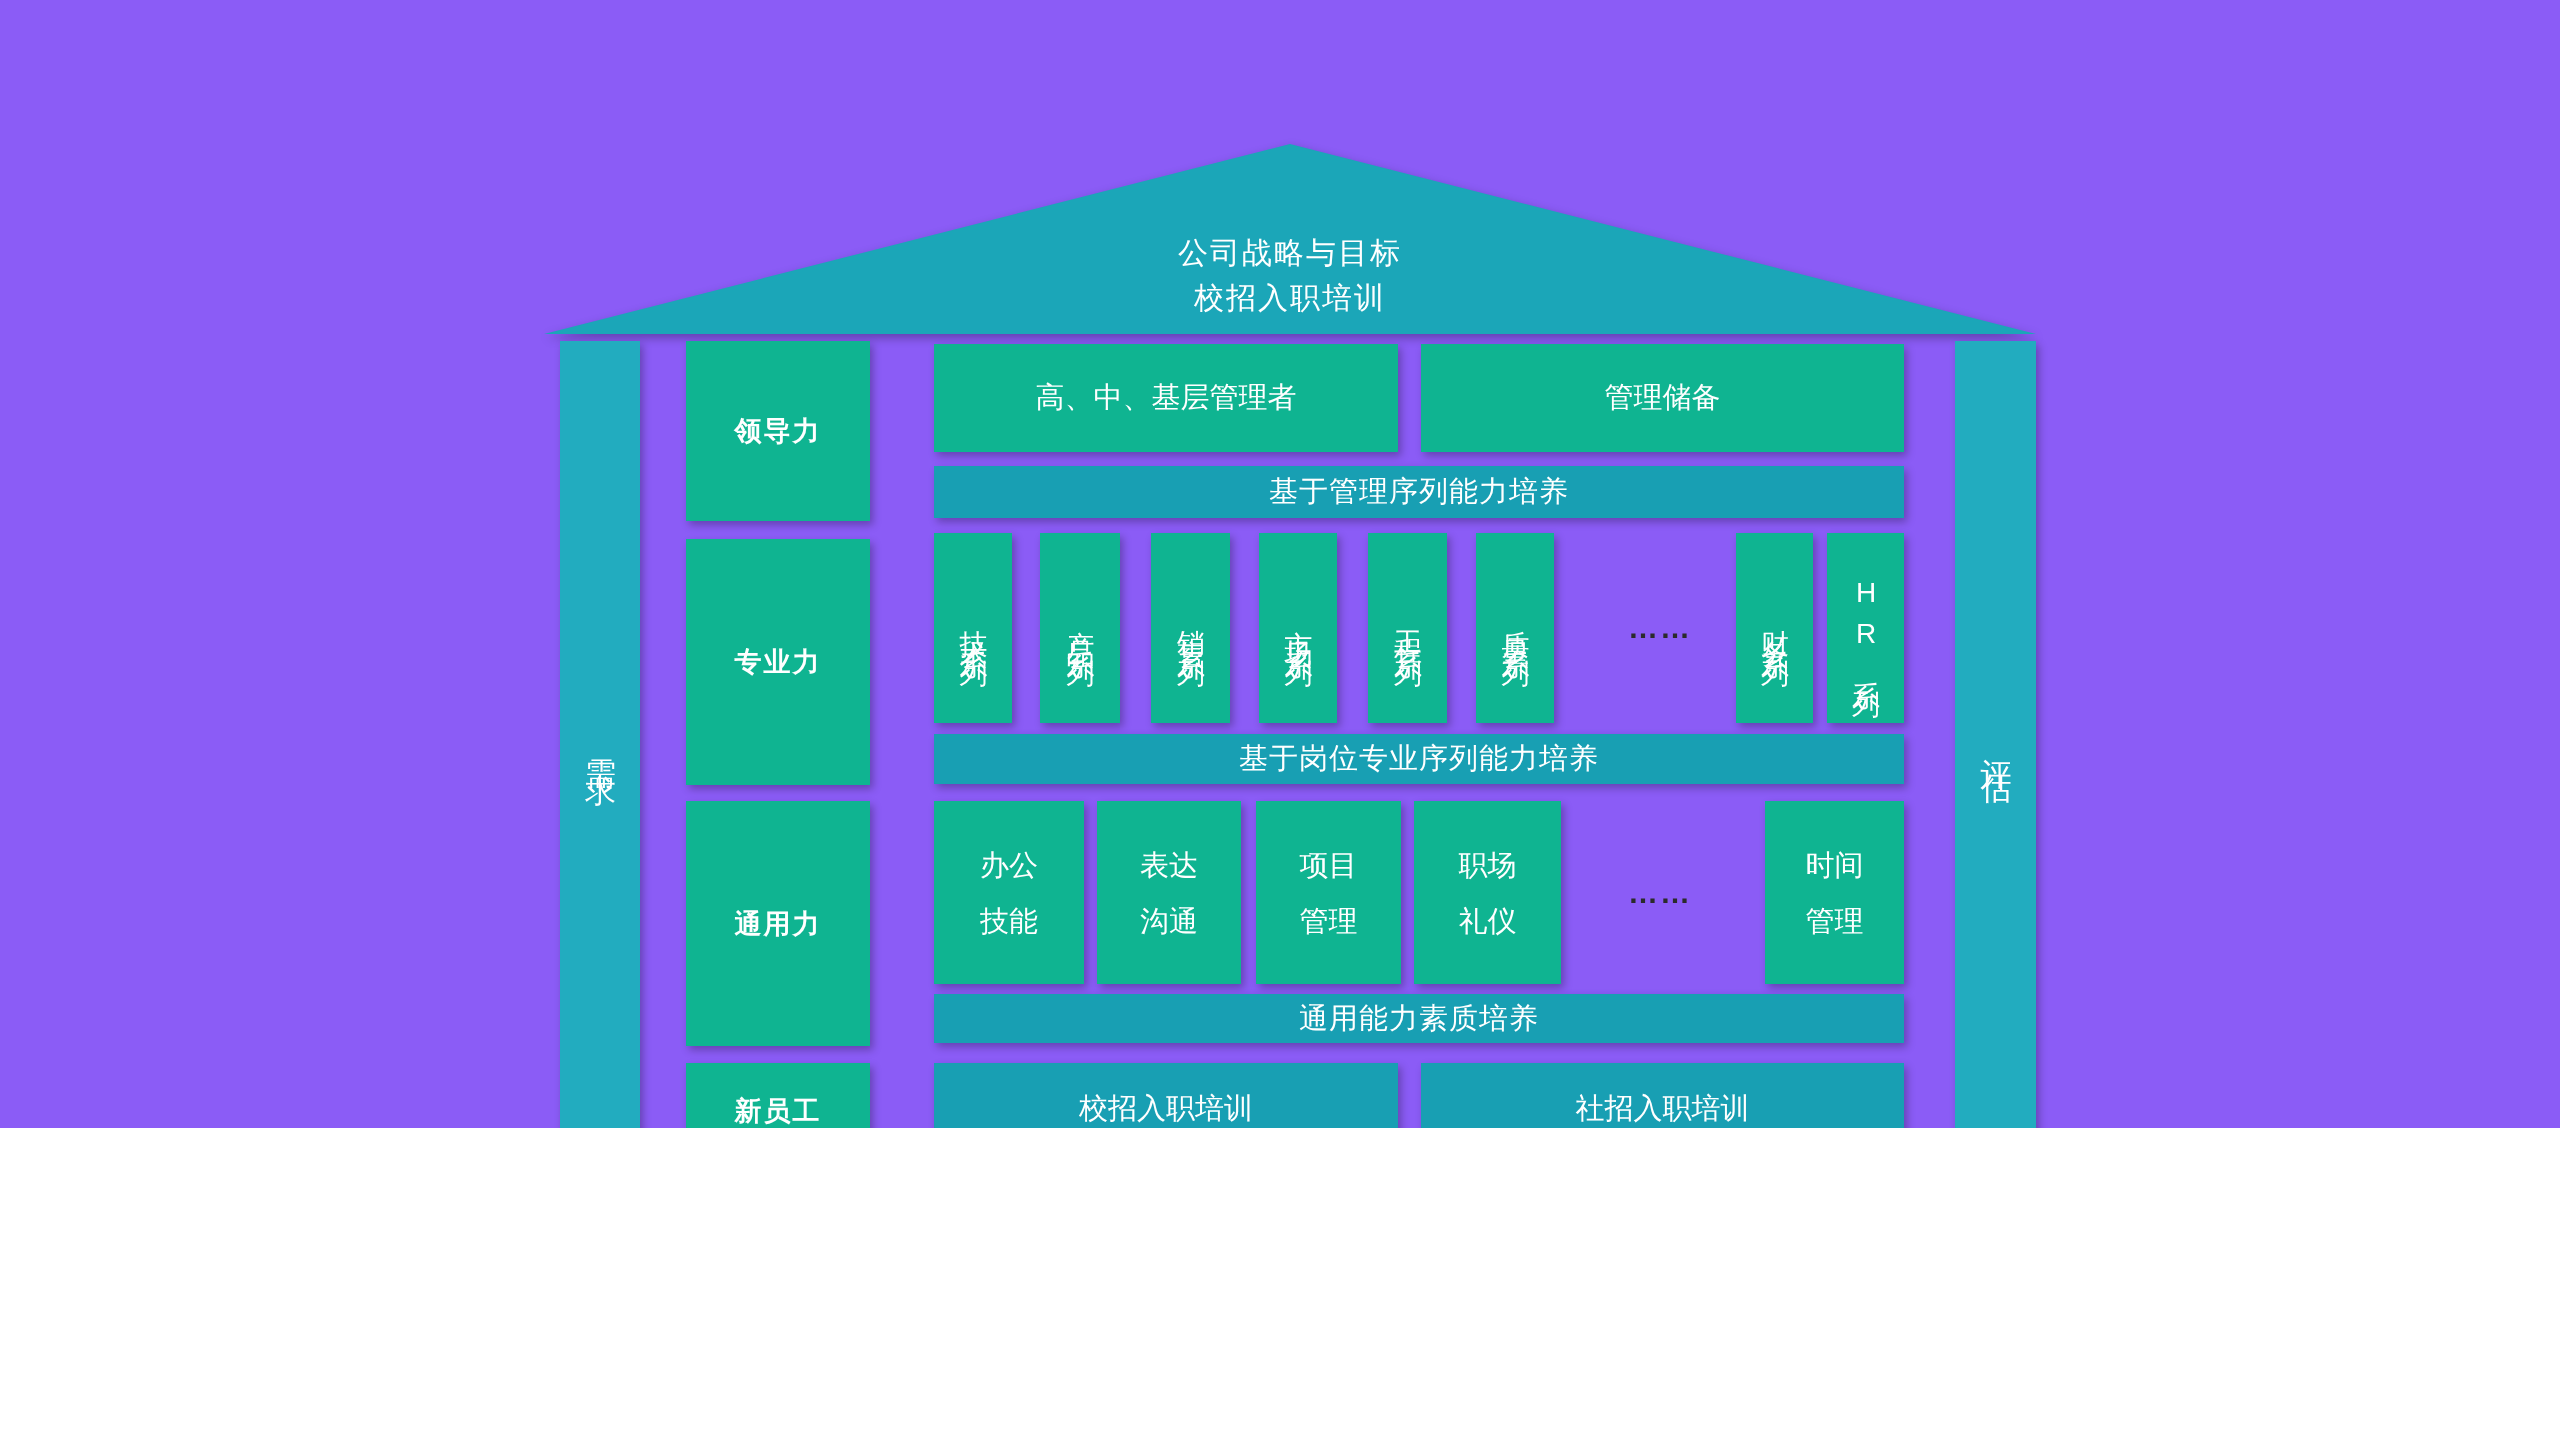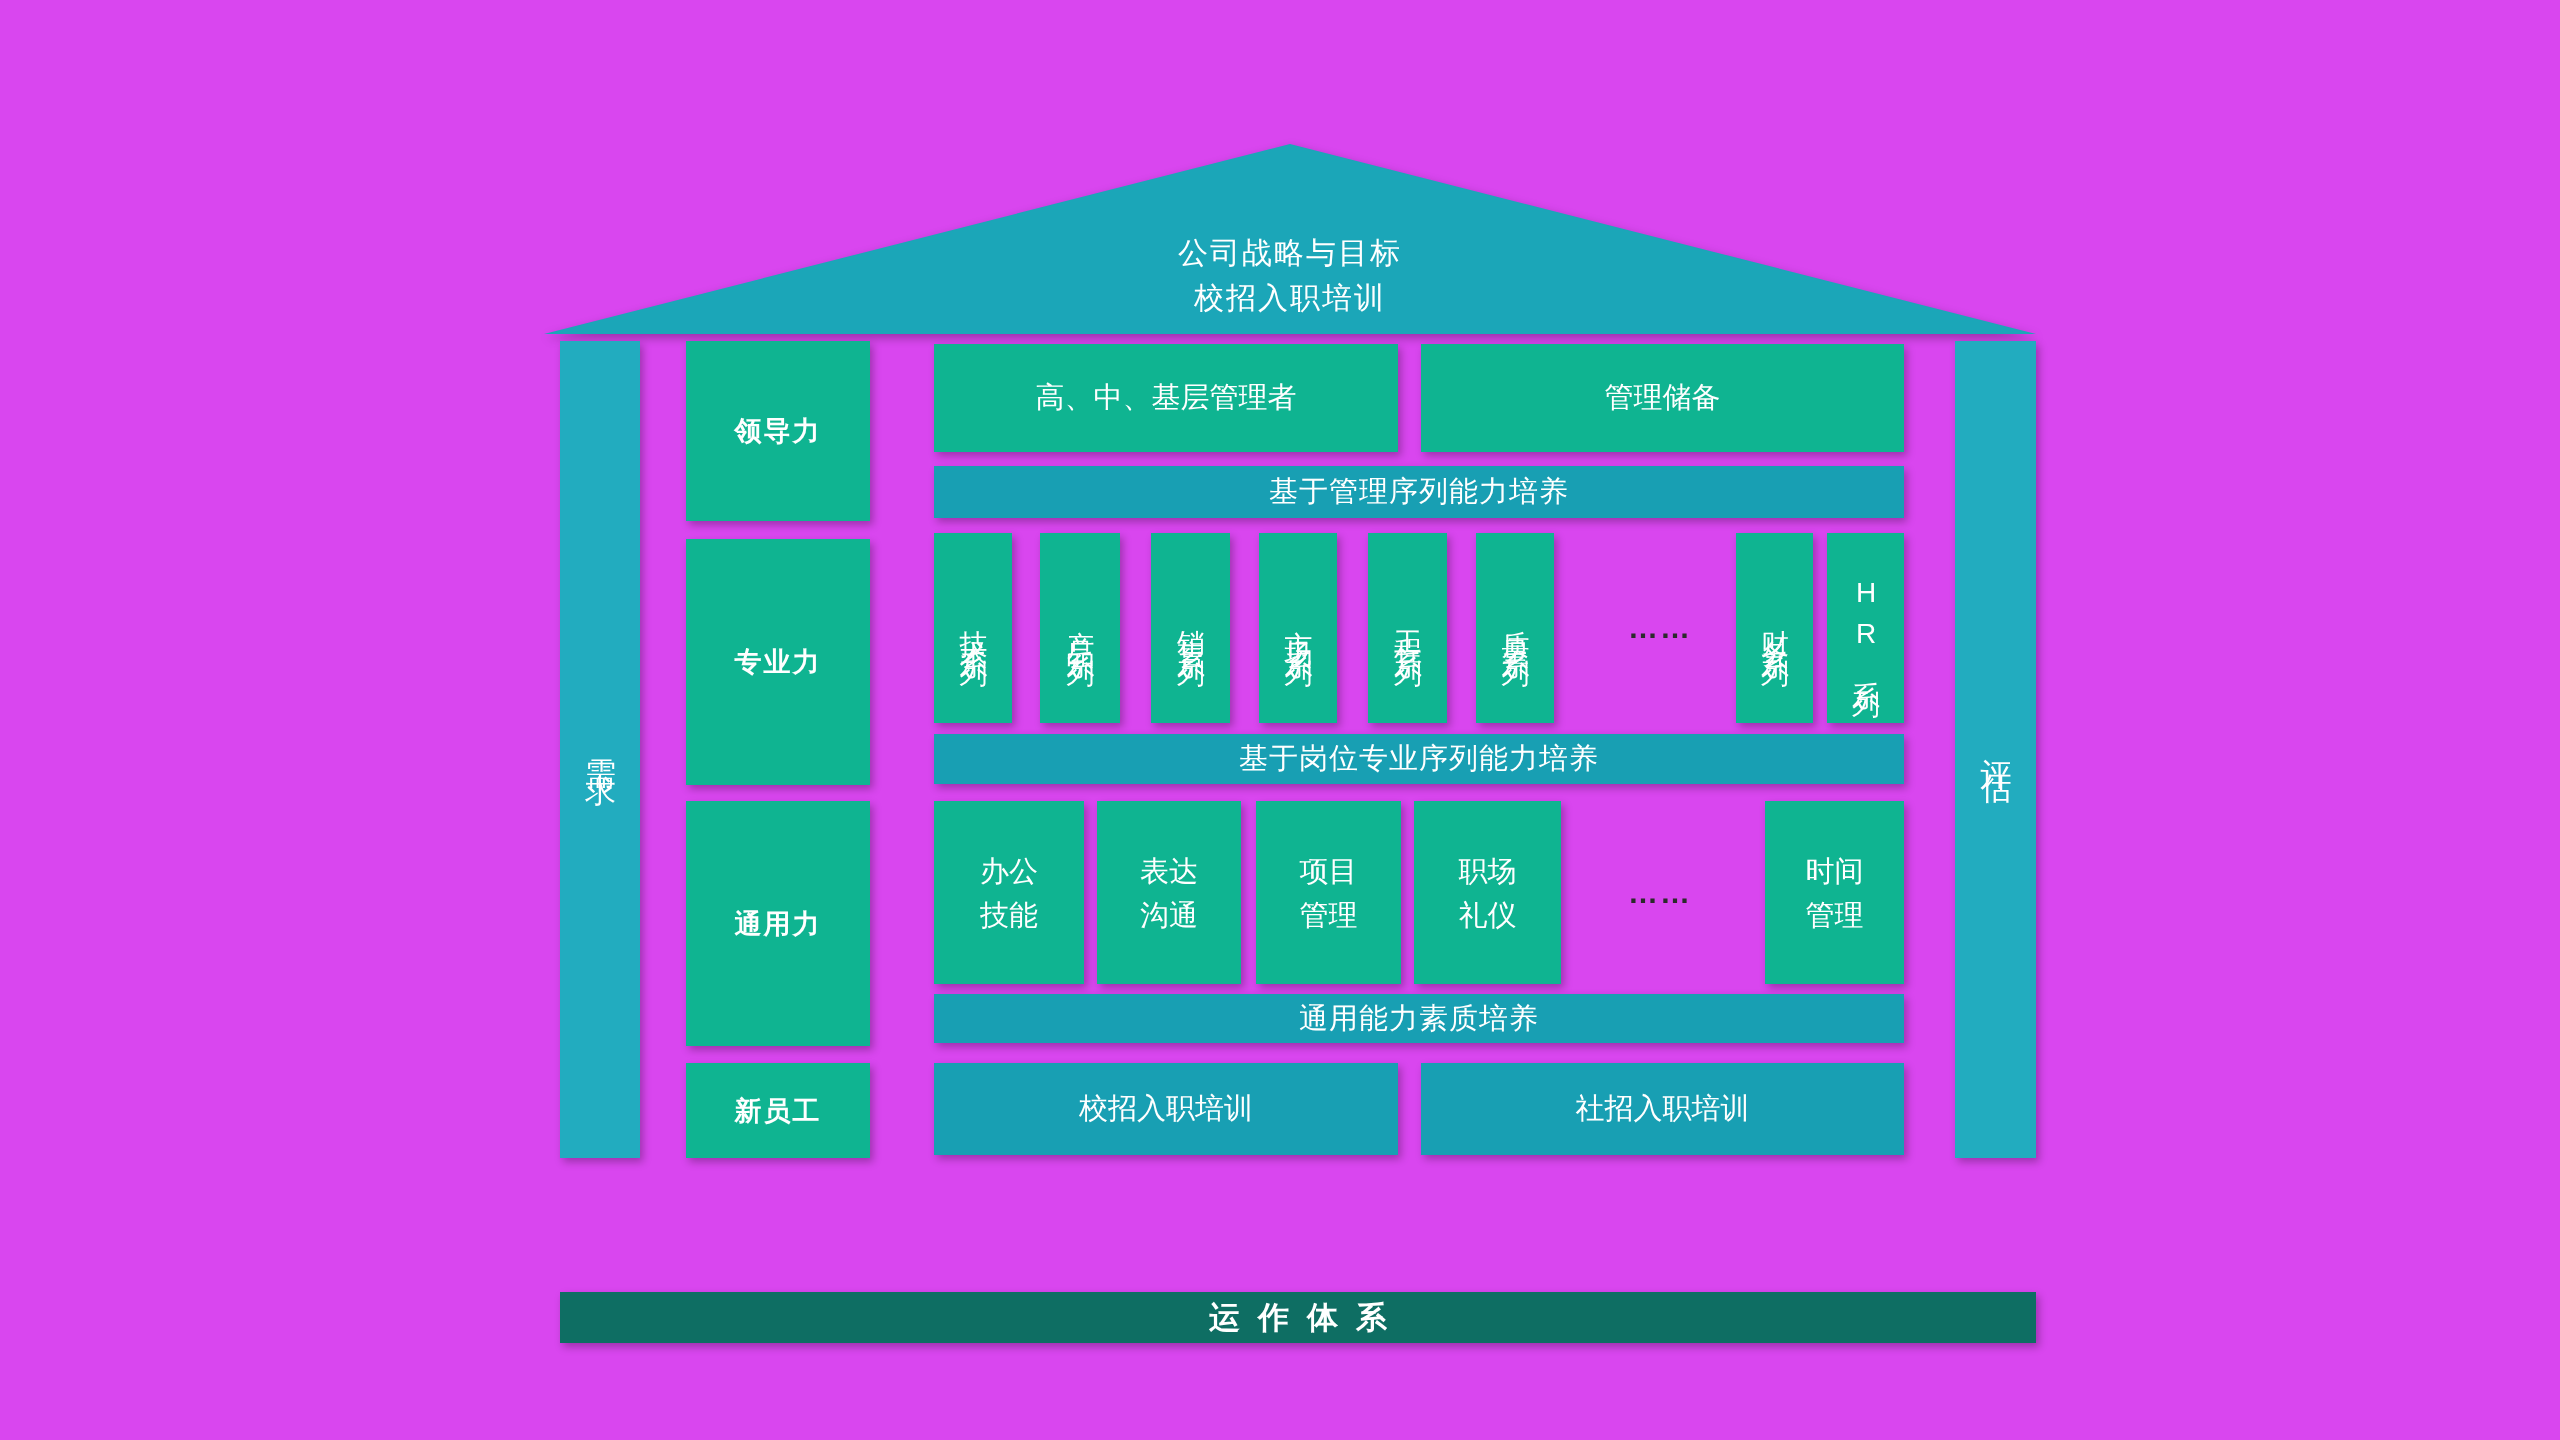"公司战略与目标" .canvas { background: #d946ef -> #8b5cf6; height: 1440px -> 1128px }
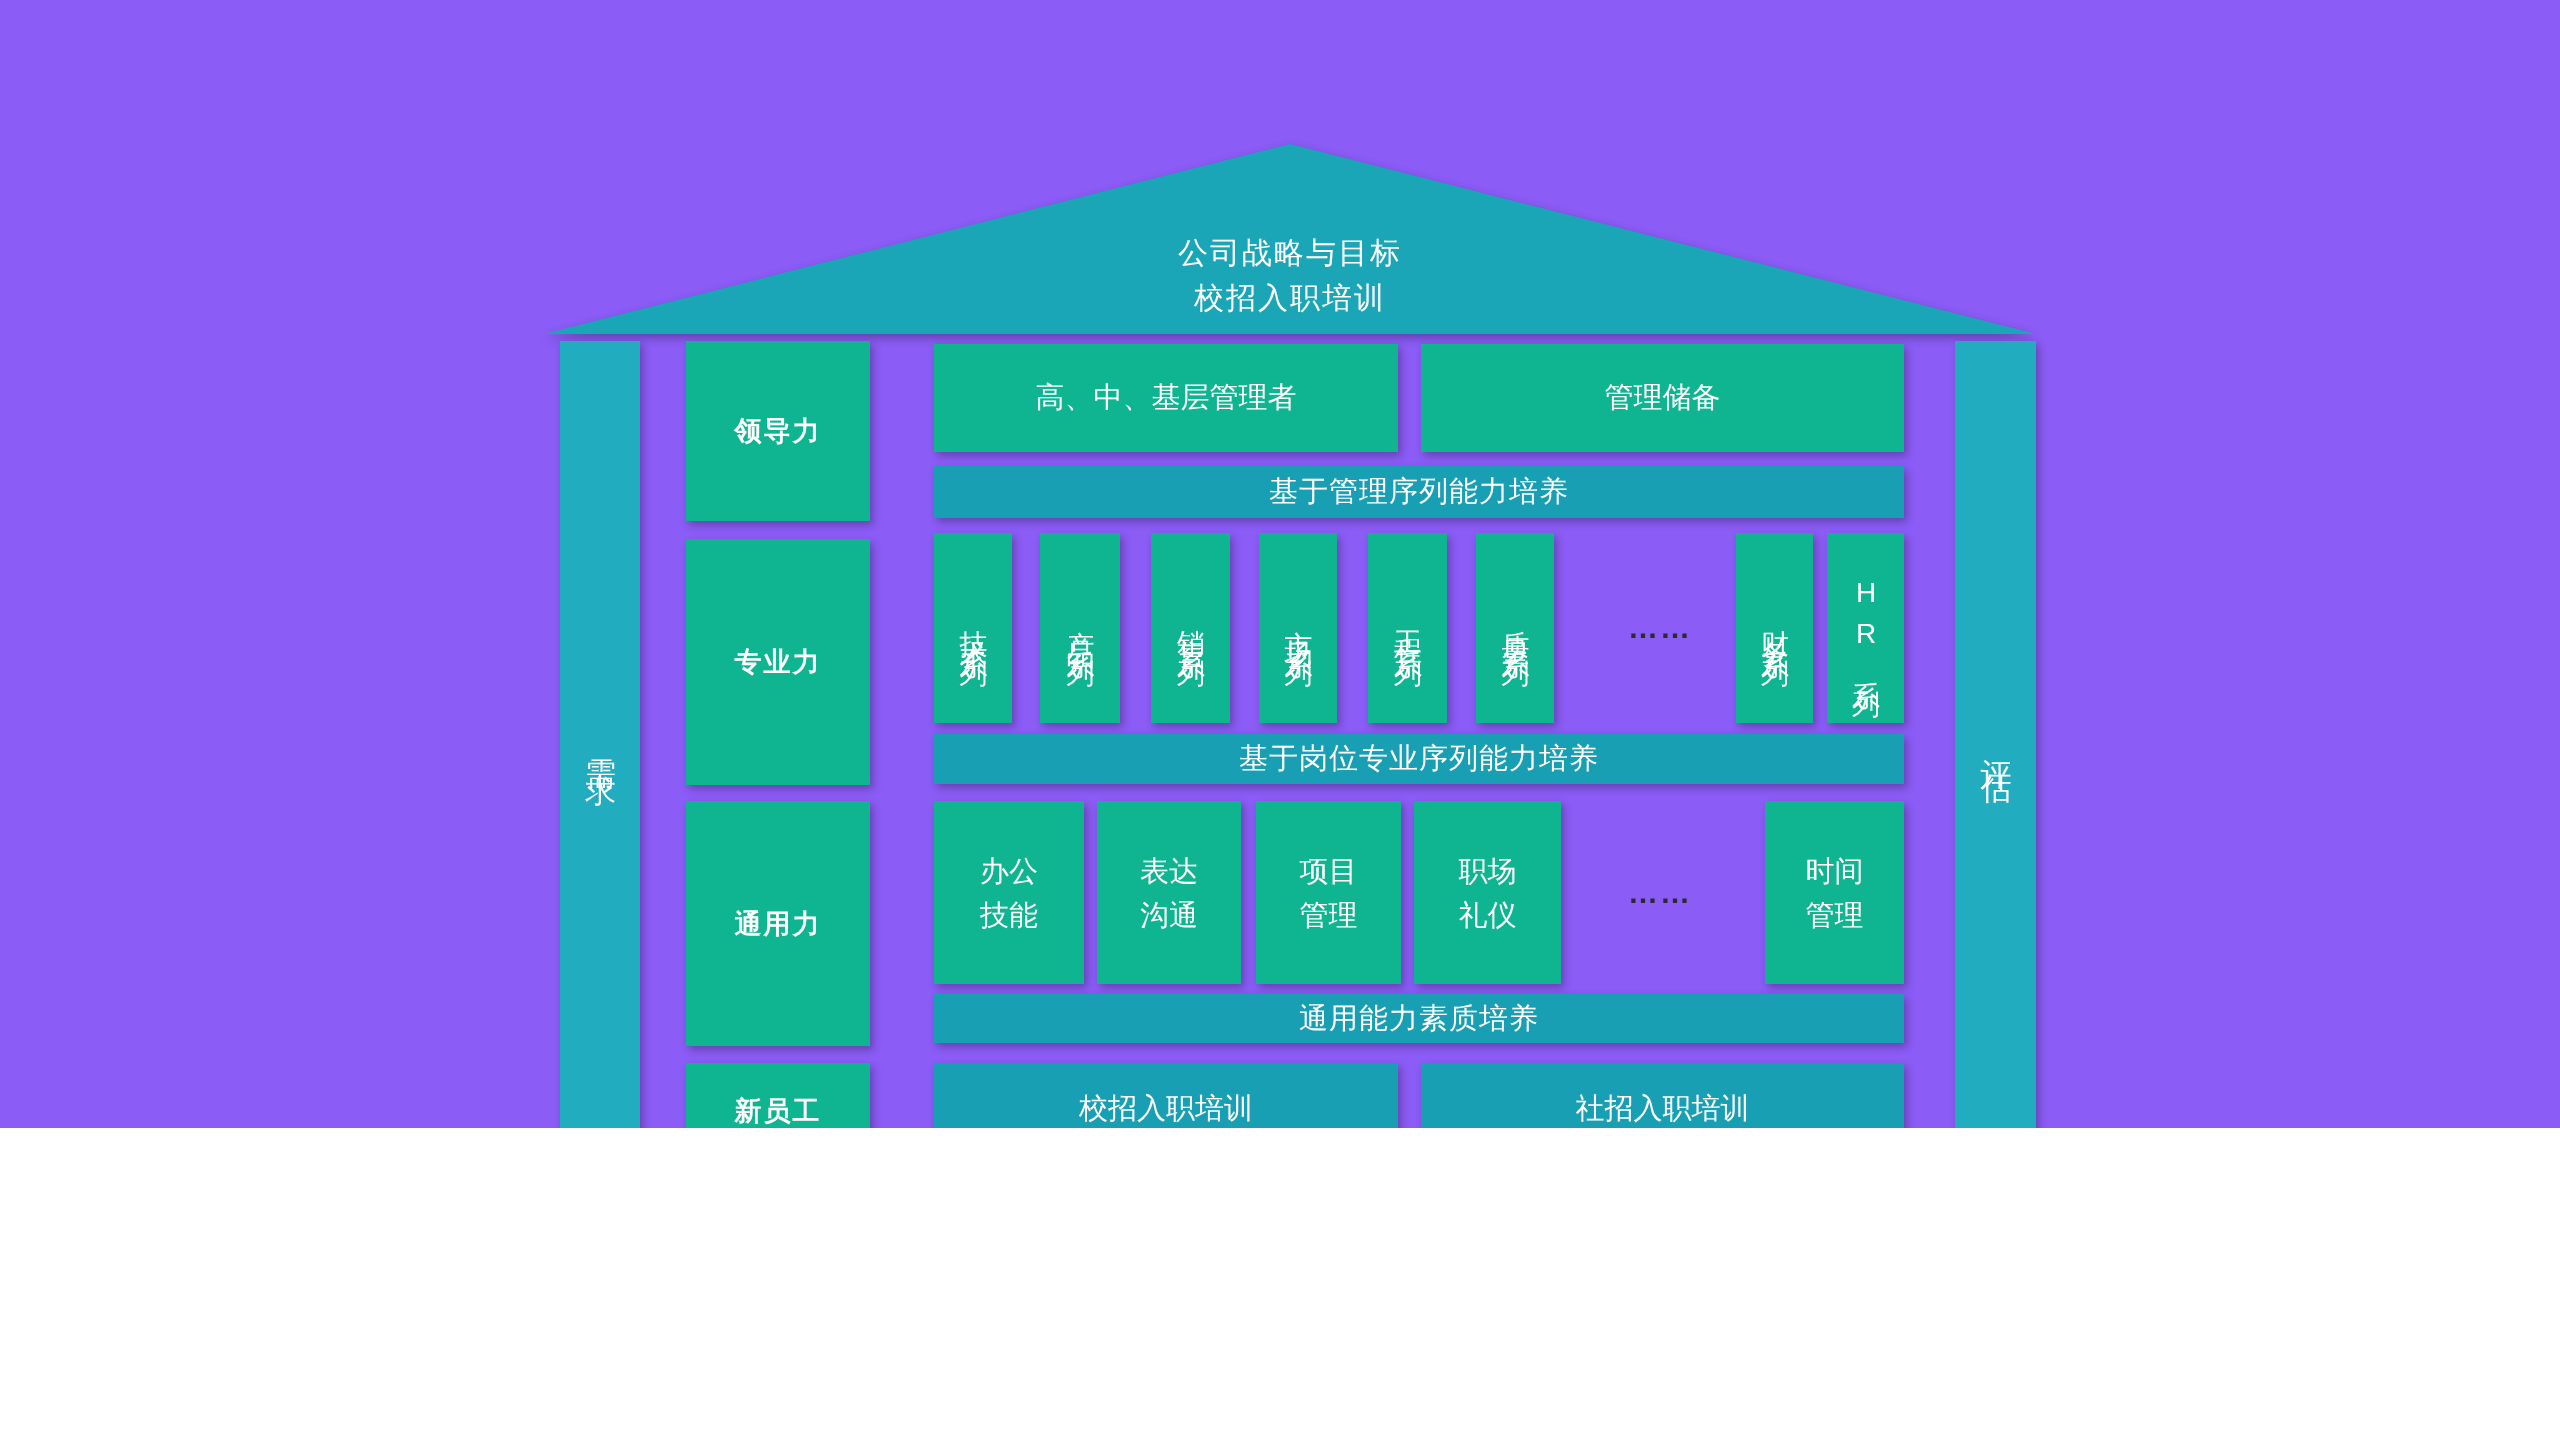"办公" .two-line { line-height: 44px -> 56px }
